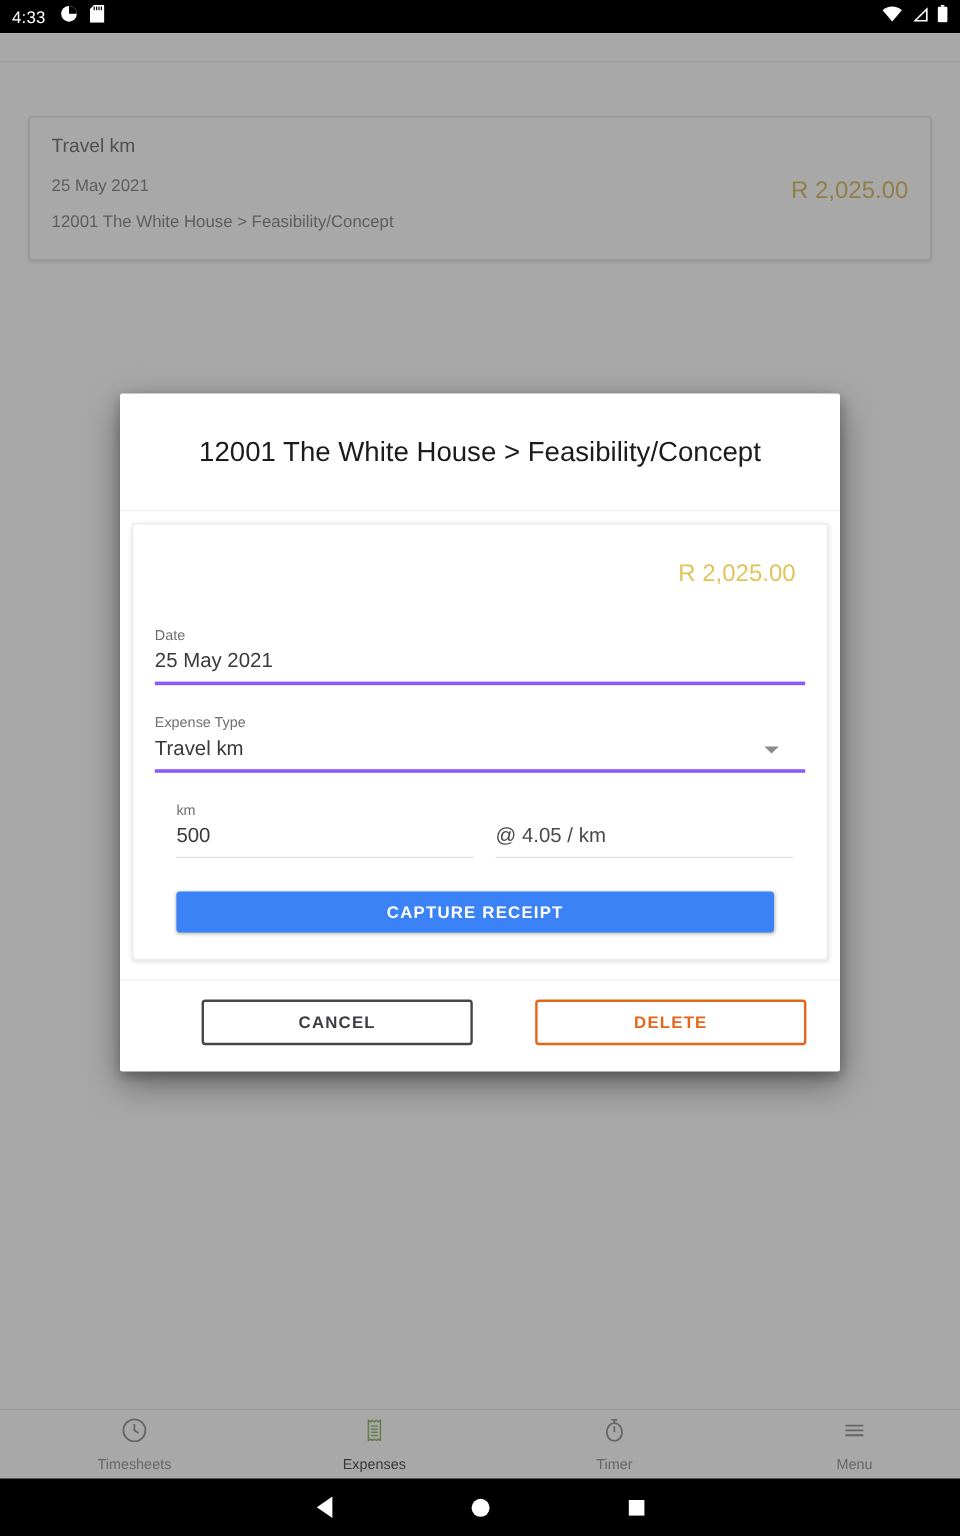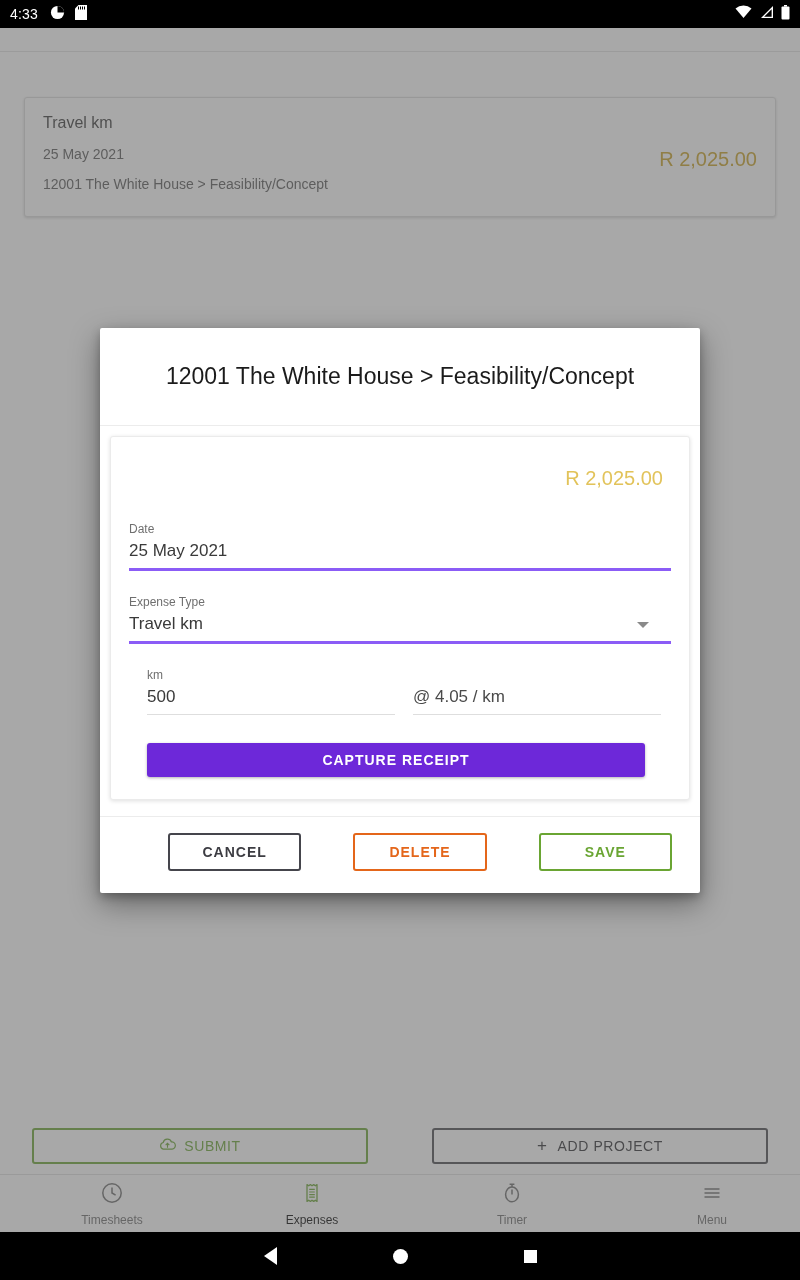"CAPTURE RECEIPT" .capture-btn { background: #6d28d9 -> #3b82f6 }
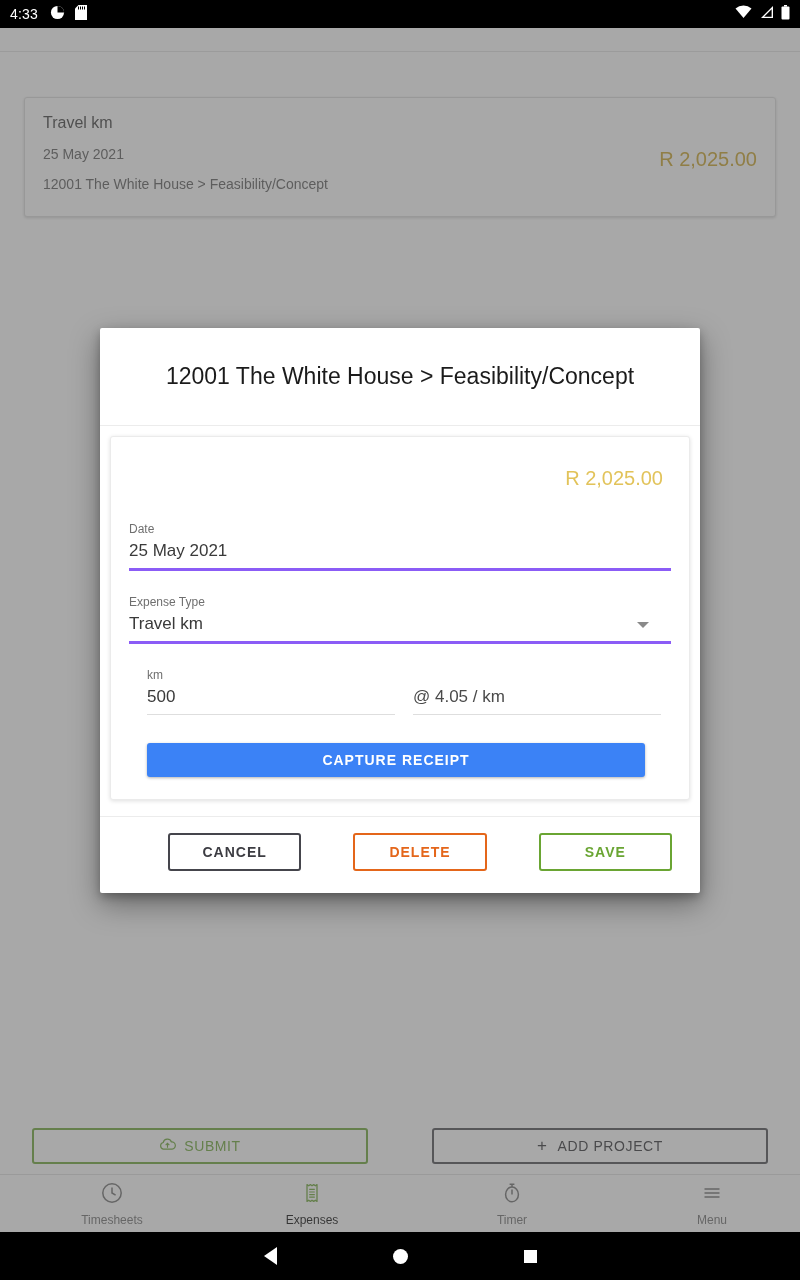"SAVE" div.dlg-btn { html: <div> <span>SAVE</span> </div> -> none }
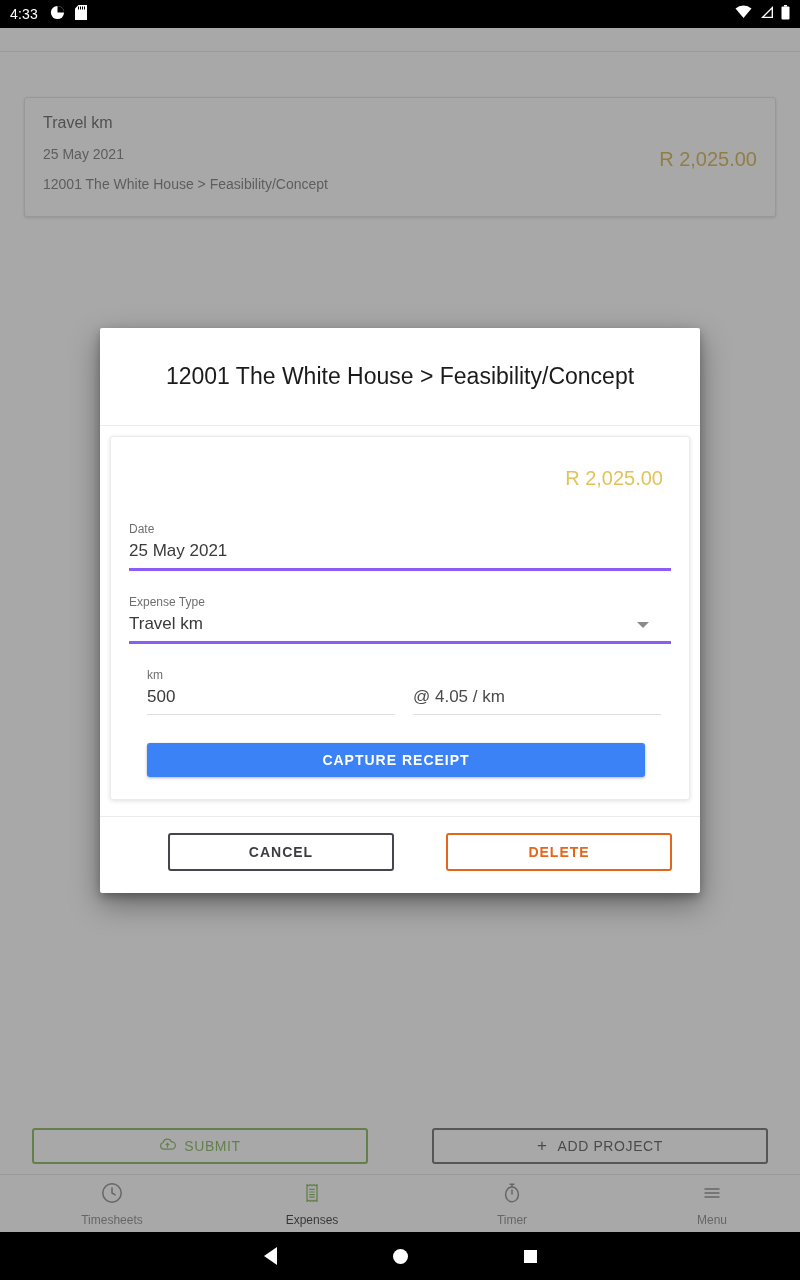"SUBMIT" div.action-bar { html: <div> <div> <span> <svg> <path></path> <path></path> </svg> </span> <span>SUBMIT</span> </div> <div> <span>+</span> <span>ADD PROJECT</span> </div> </div> -> none }
